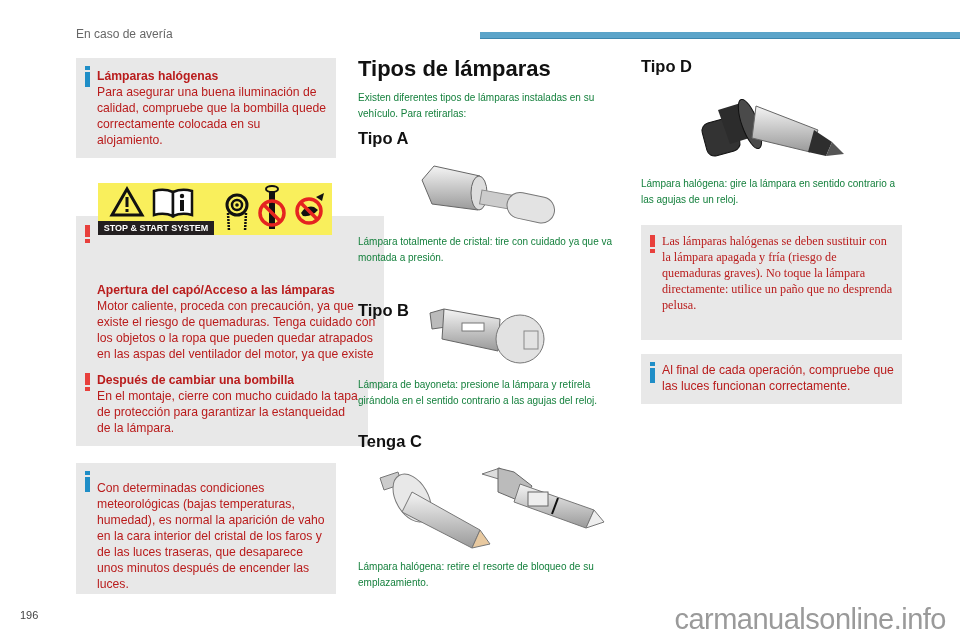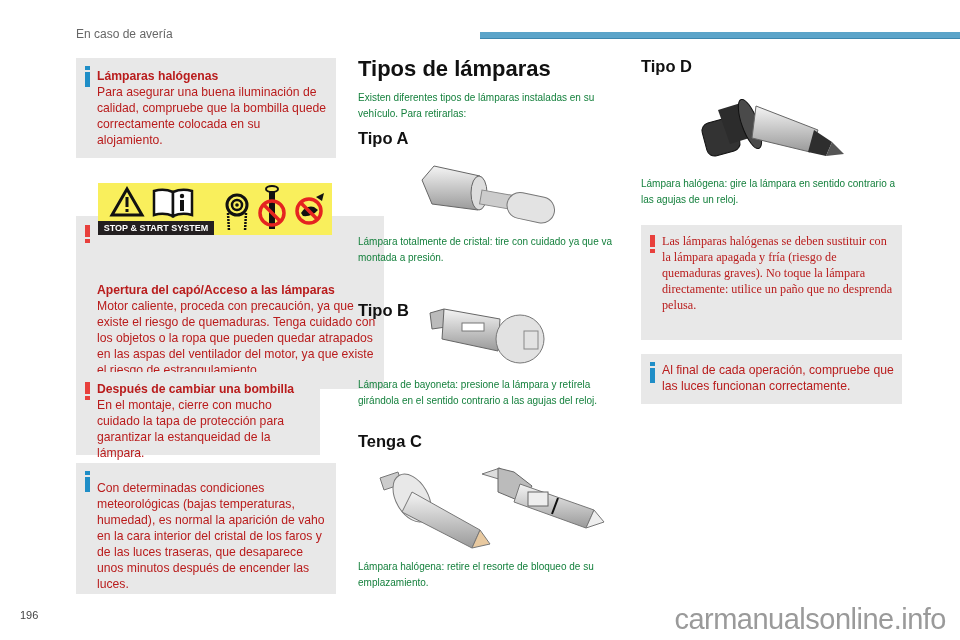"Después de cambiar una bombilla" div.box { top: 372px -> 363px; width: 244px -> 292px }
